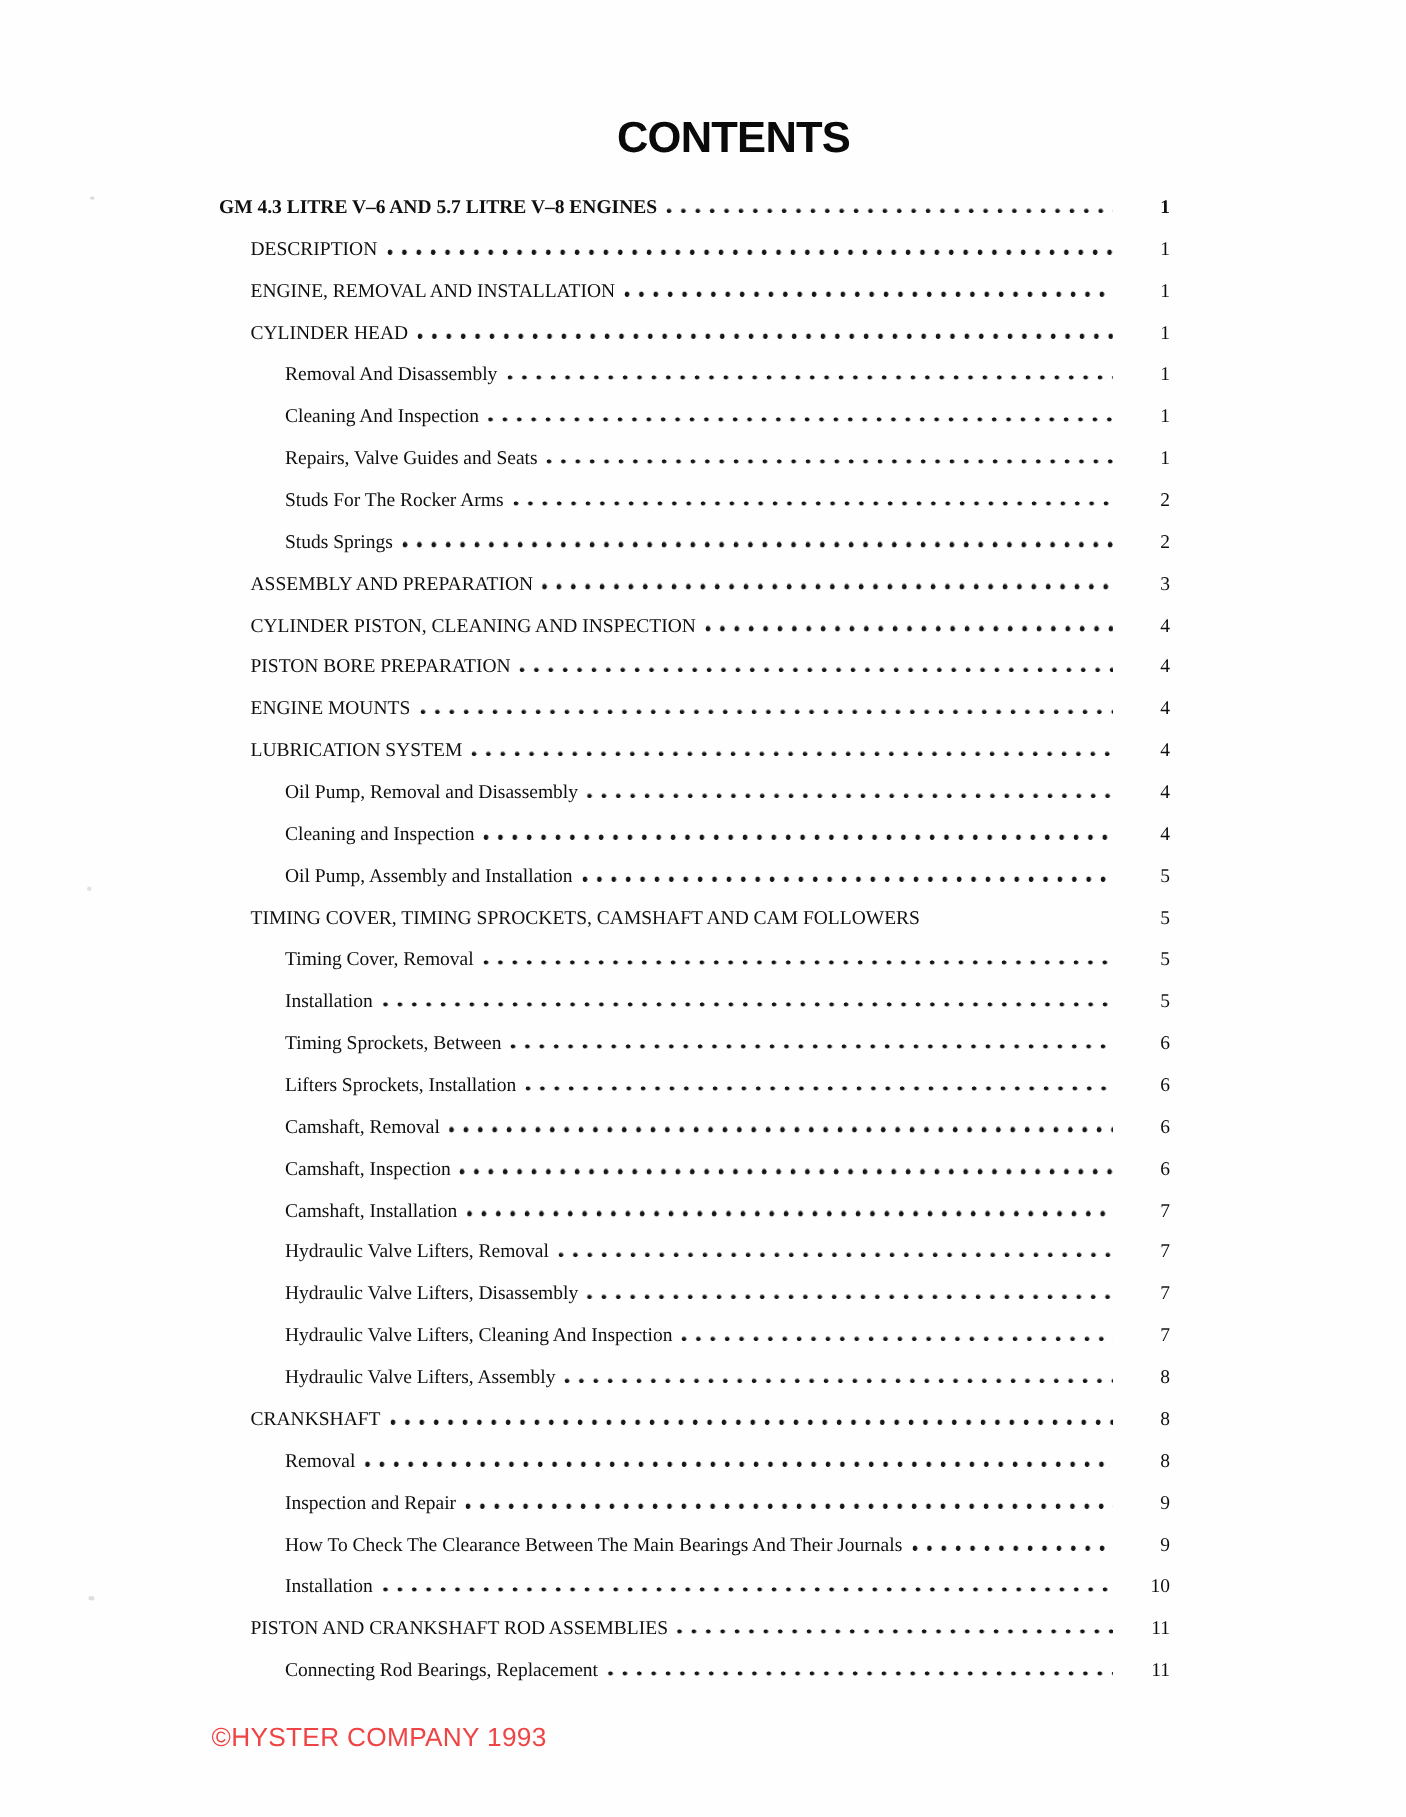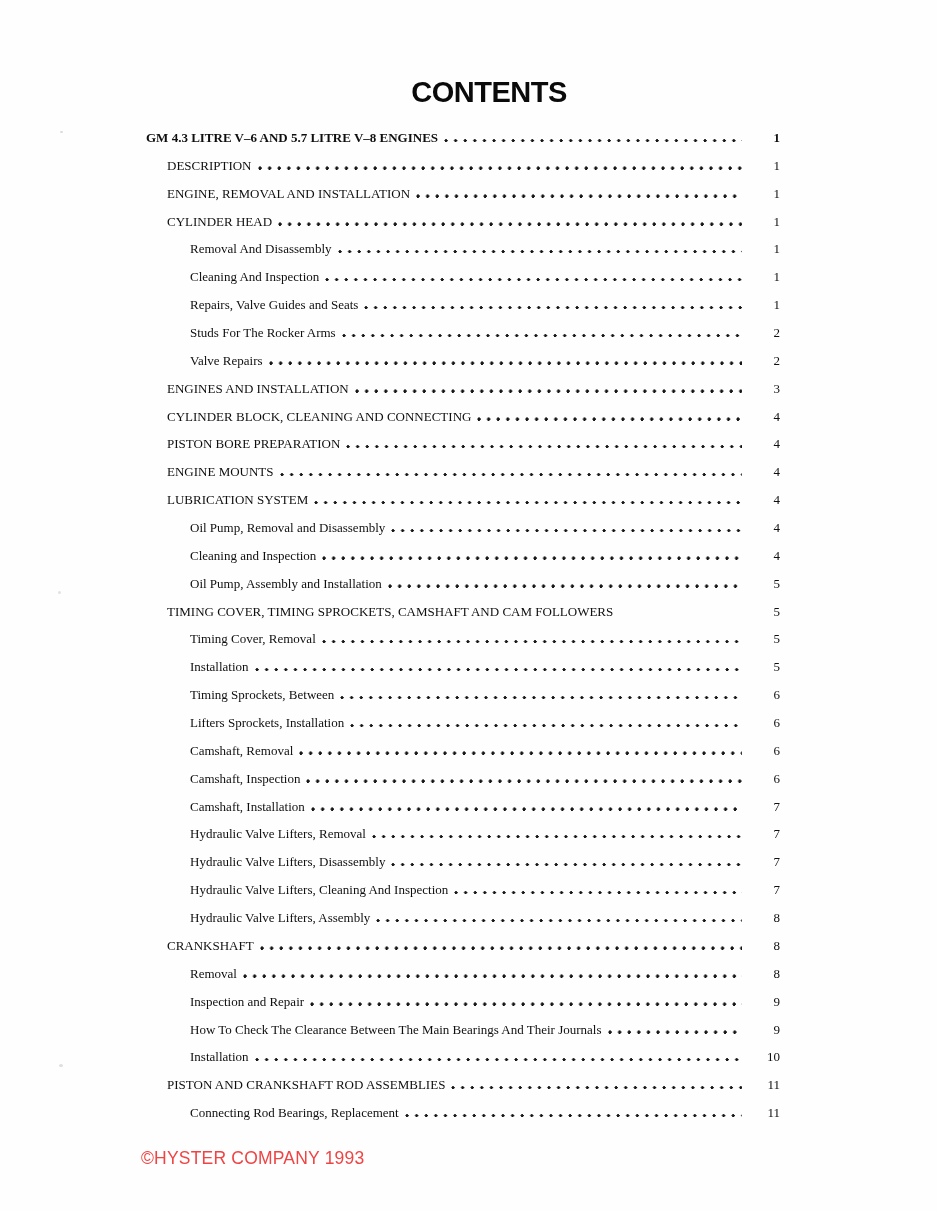"Valve Repairs" span.toc-label { text: Valve Repairs -> Studs Springs }
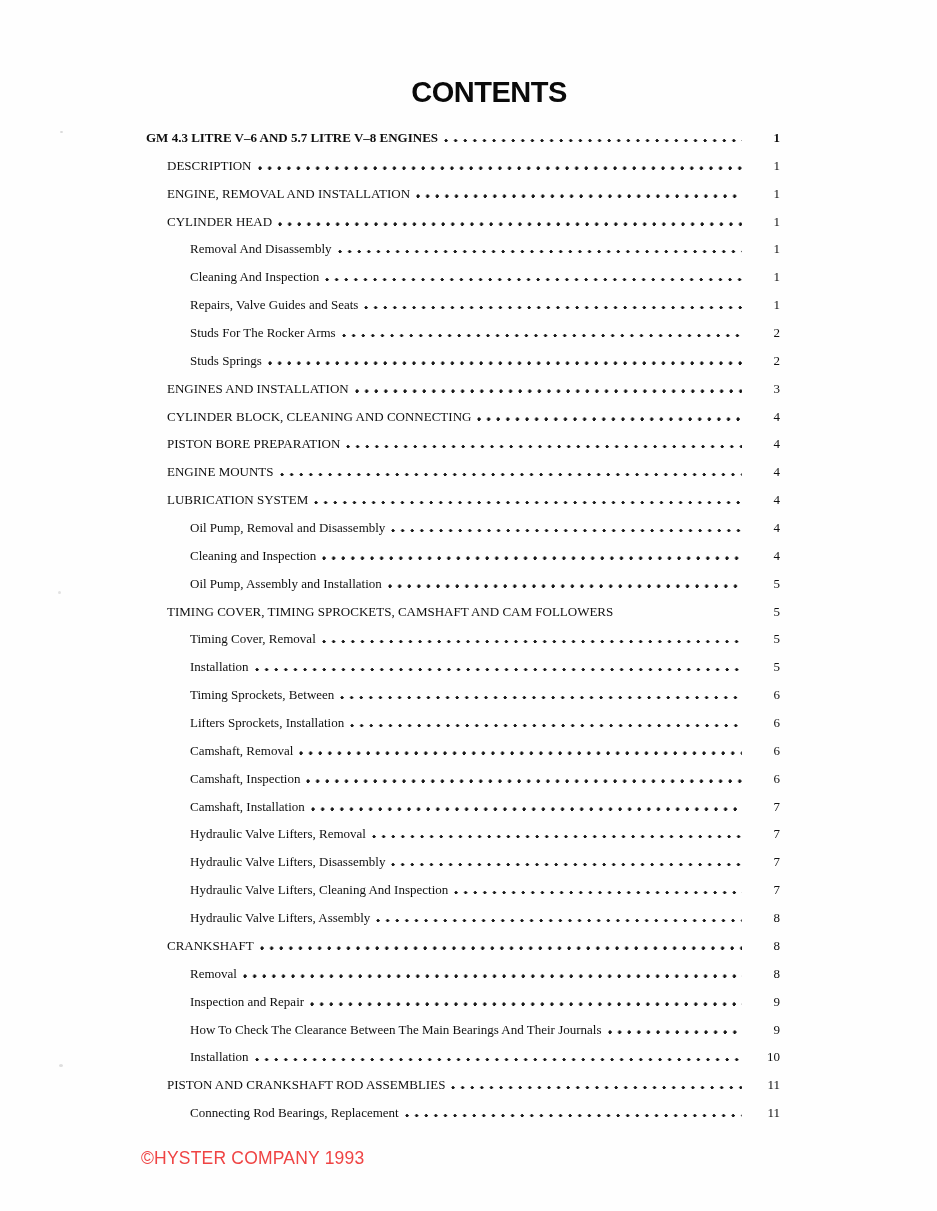"ENGINES AND INSTALLATION" span.toc-label { text: ENGINES AND INSTALLATION -> ASSEMBLY AND PREPARATION }
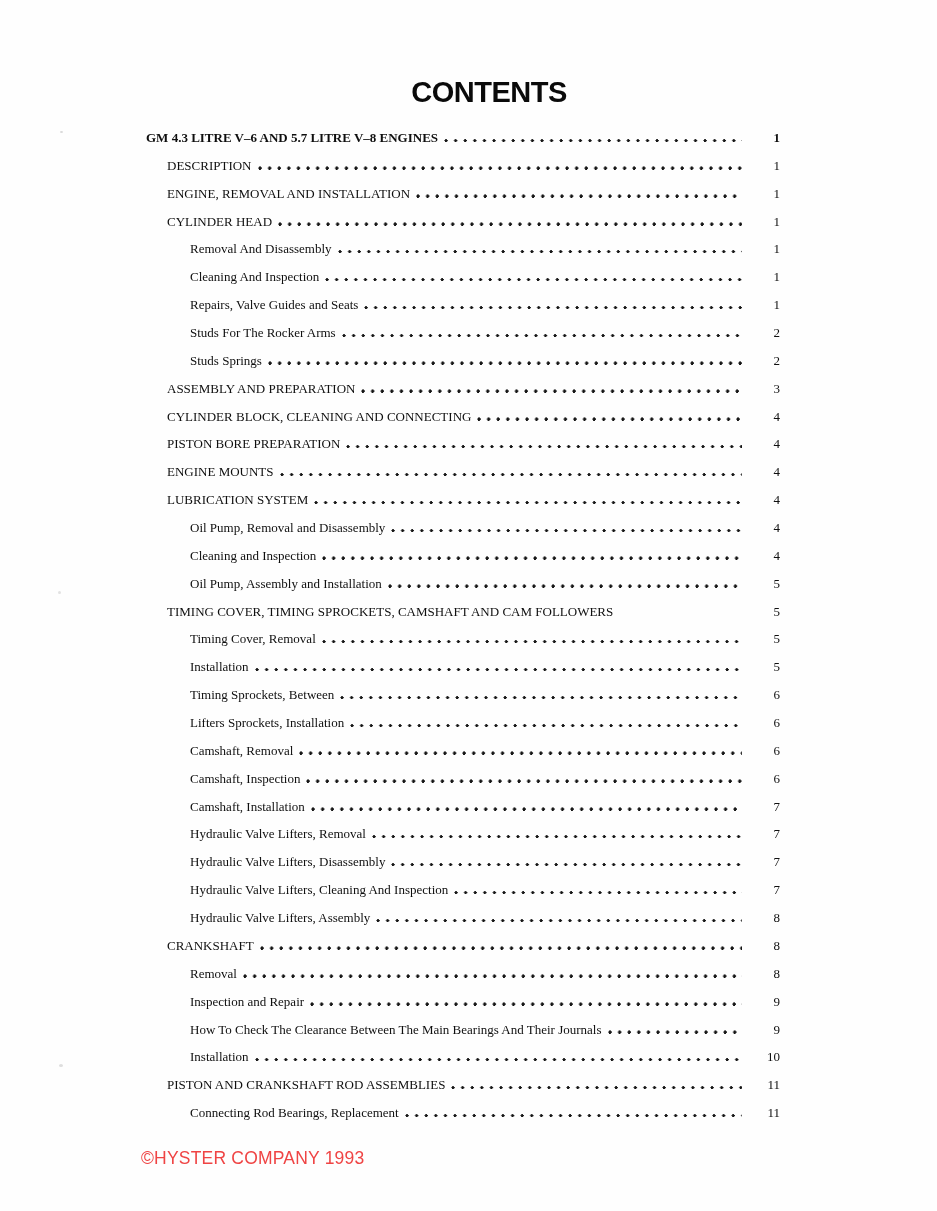"CYLINDER BLOCK, CLEANING AND CONNECTING" span.toc-label { text: BLOCK, CLEANING AND CONNECTING -> PISTON, CLEANING AND INSPECTION }
